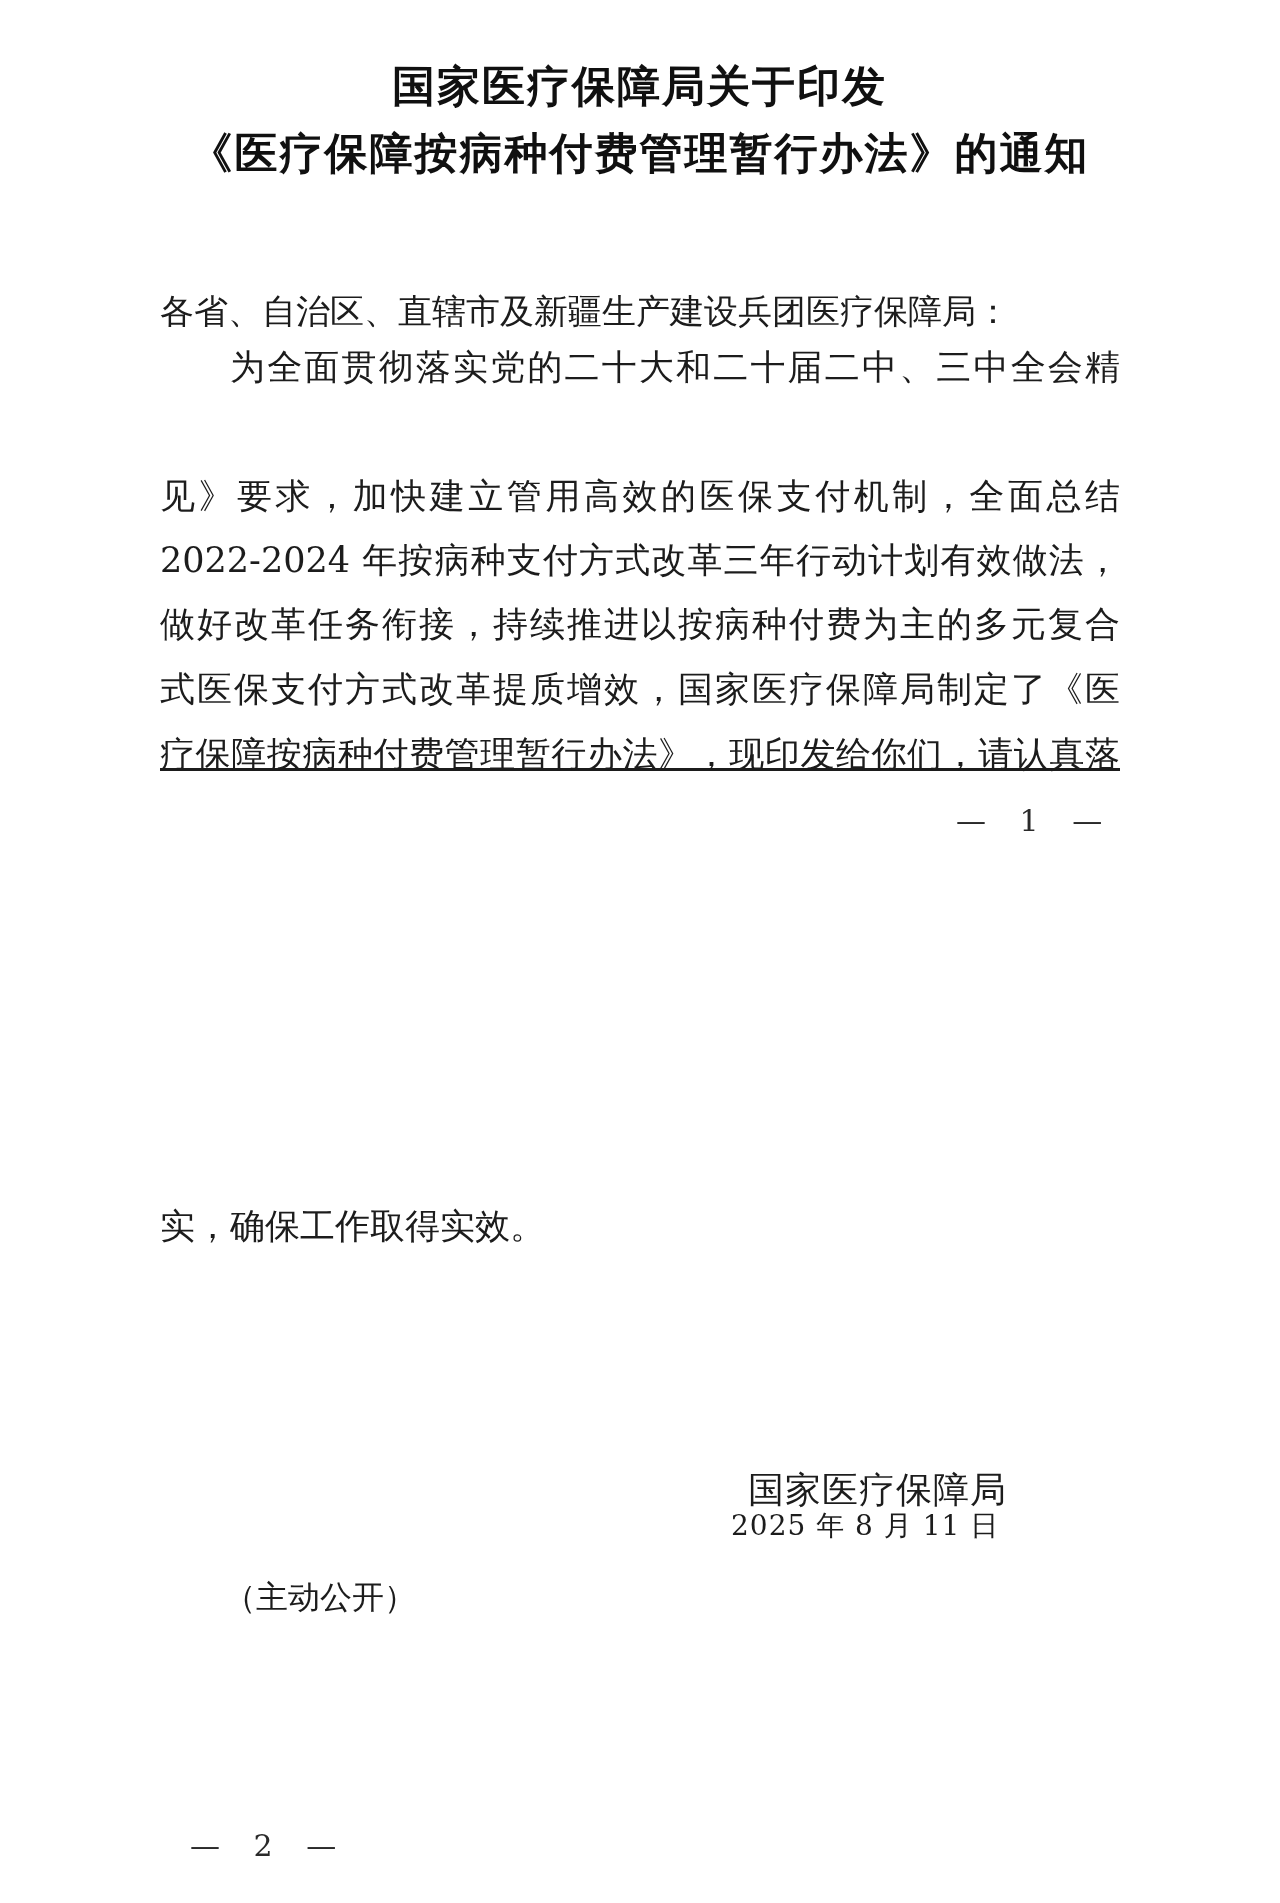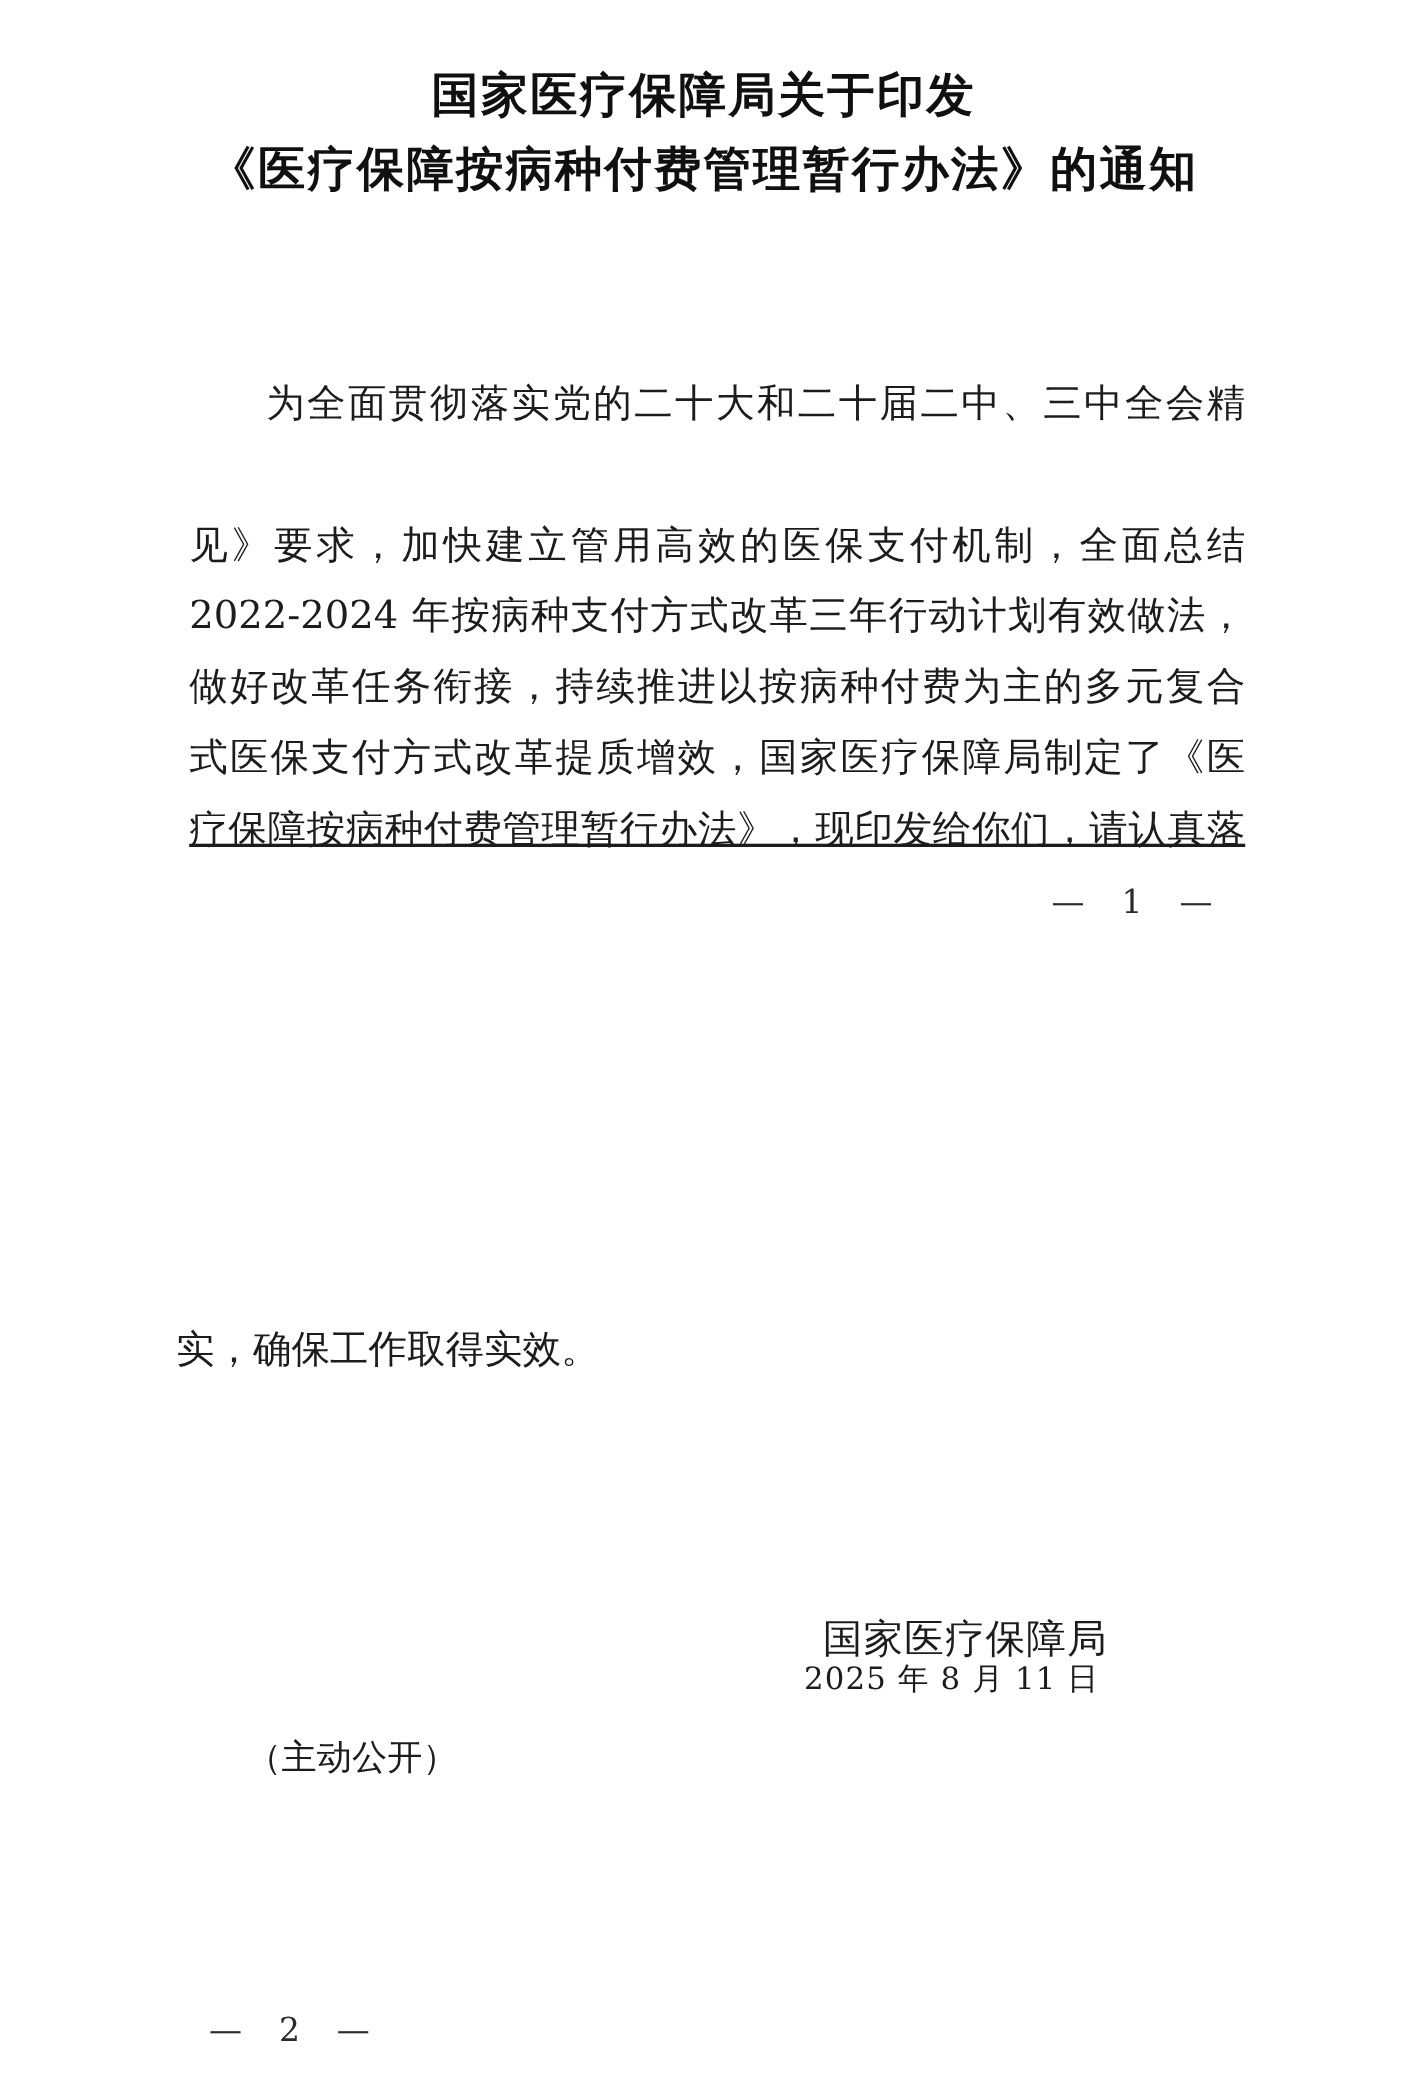"各省、自治区、直辖市及新疆生产建设兵团医疗保障局：" div.salutation { html: none -> <div>各省、自治区、直辖市及新疆生产建设兵团医疗保障局：</div> }
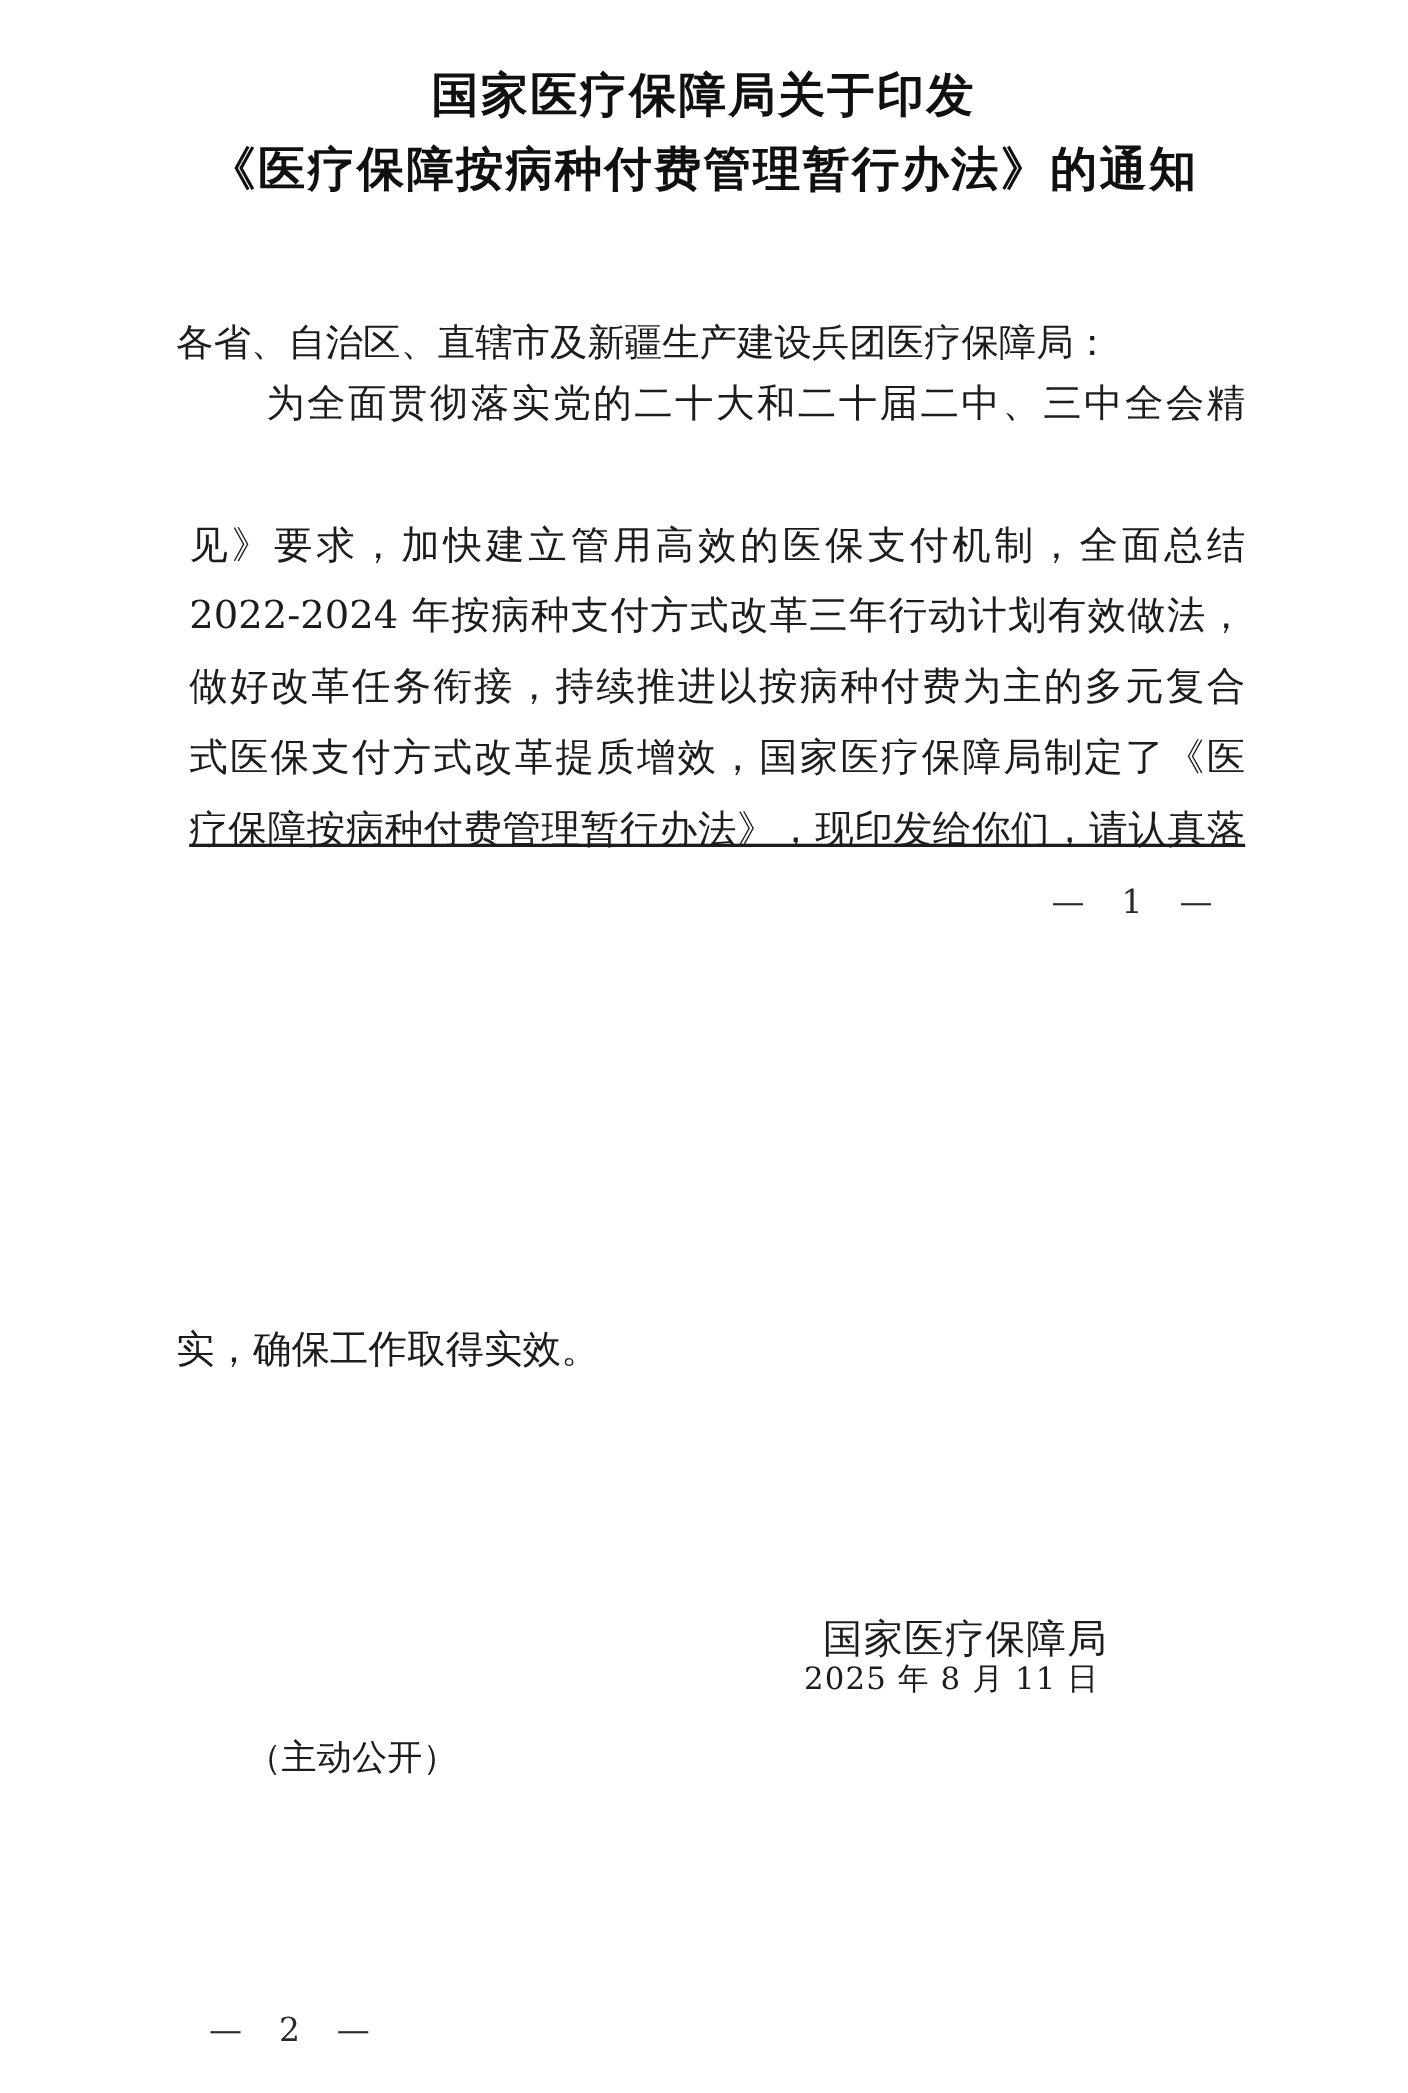"为全面贯彻落实党的二十大和二十届二中、三中全会精" .jline { left: 172px -> 160px }
